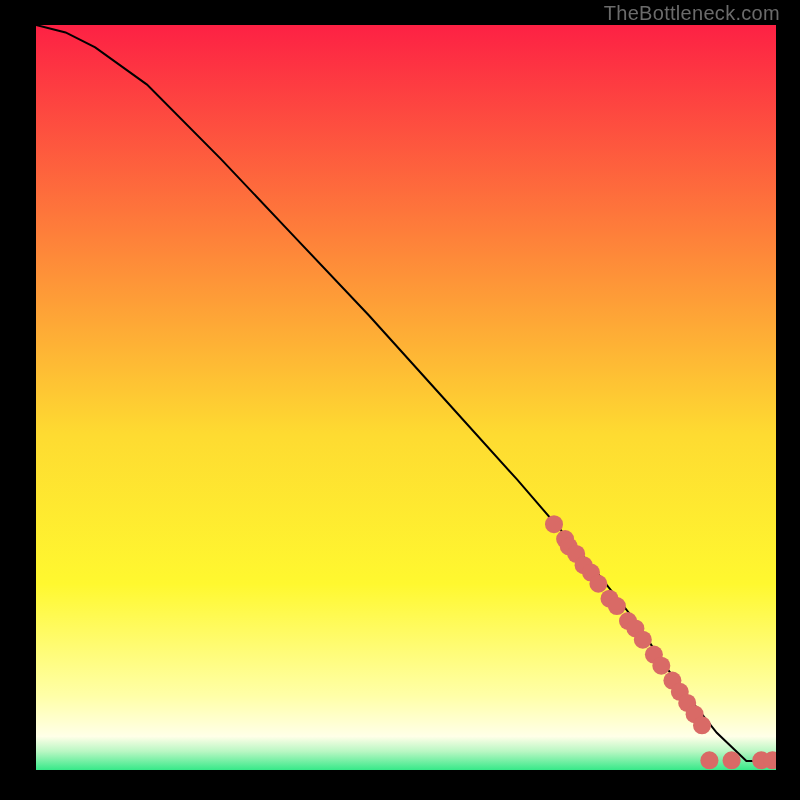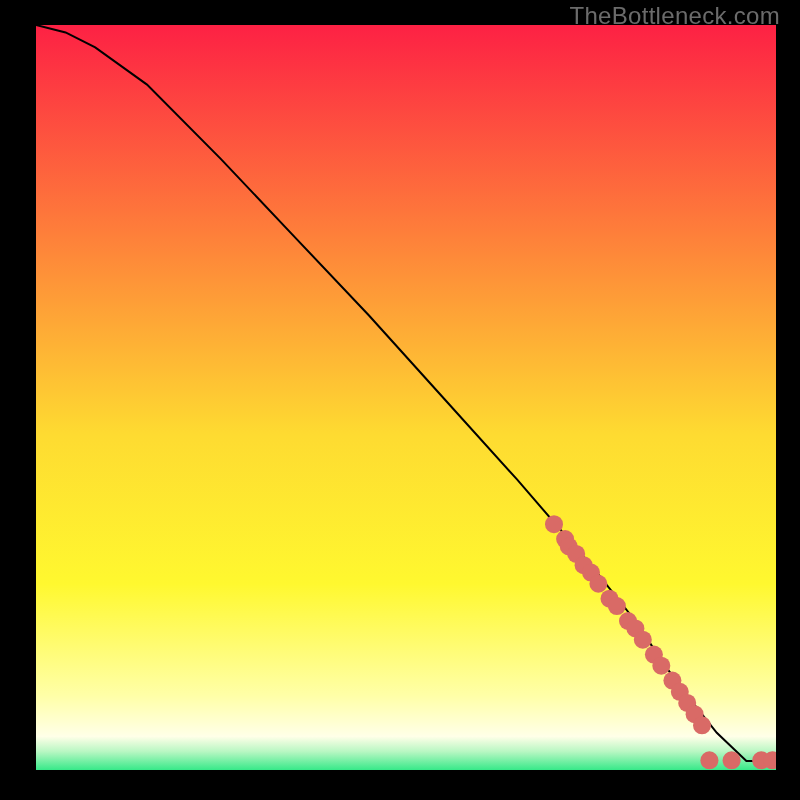"TheBottleneck.com" .watermark { font-size: 24px -> 20px }
